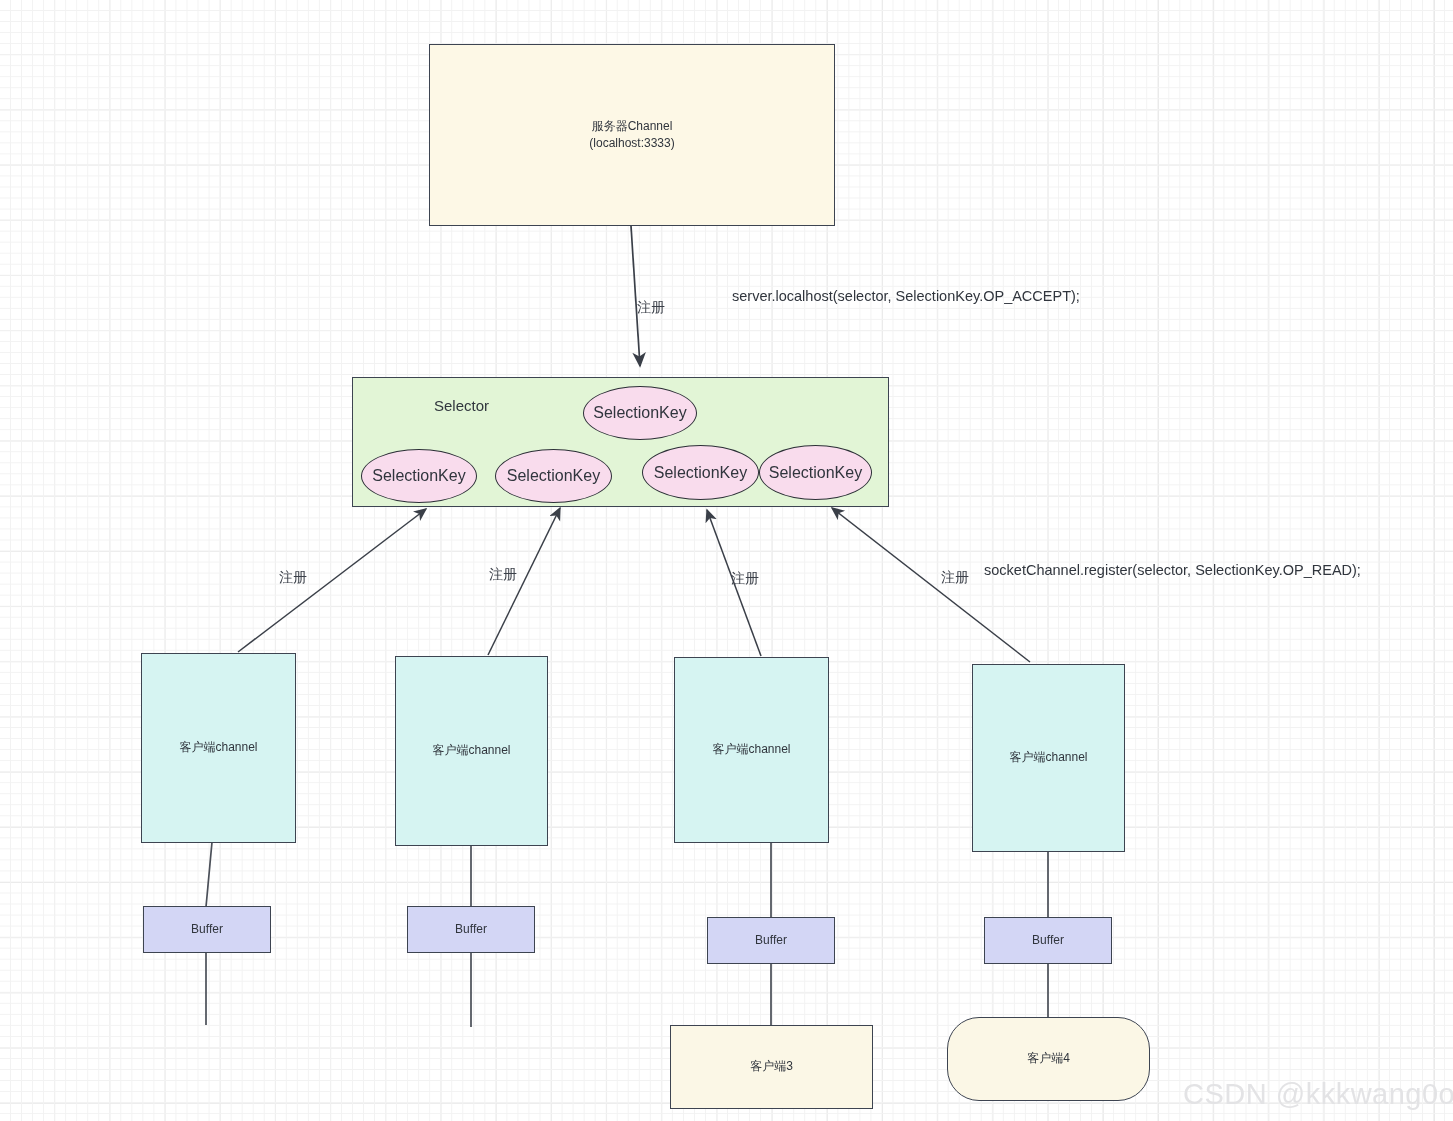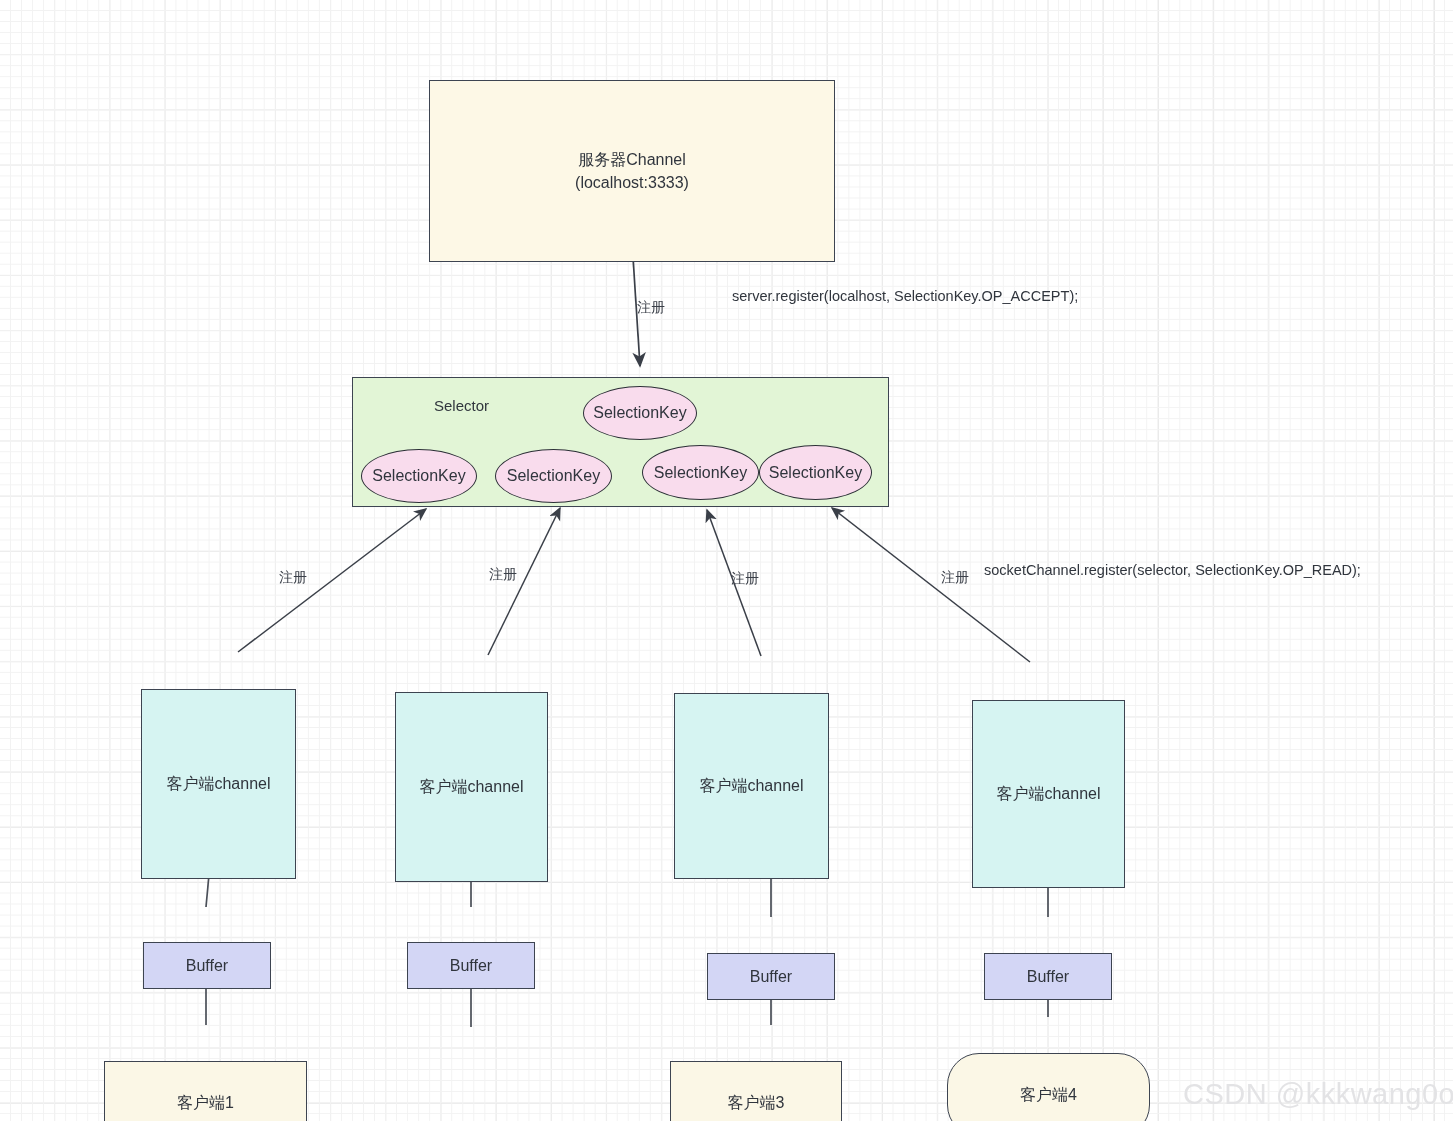"服务器Channel" .node { font-size: 16px -> 12px; margin-top: 36px -> none }
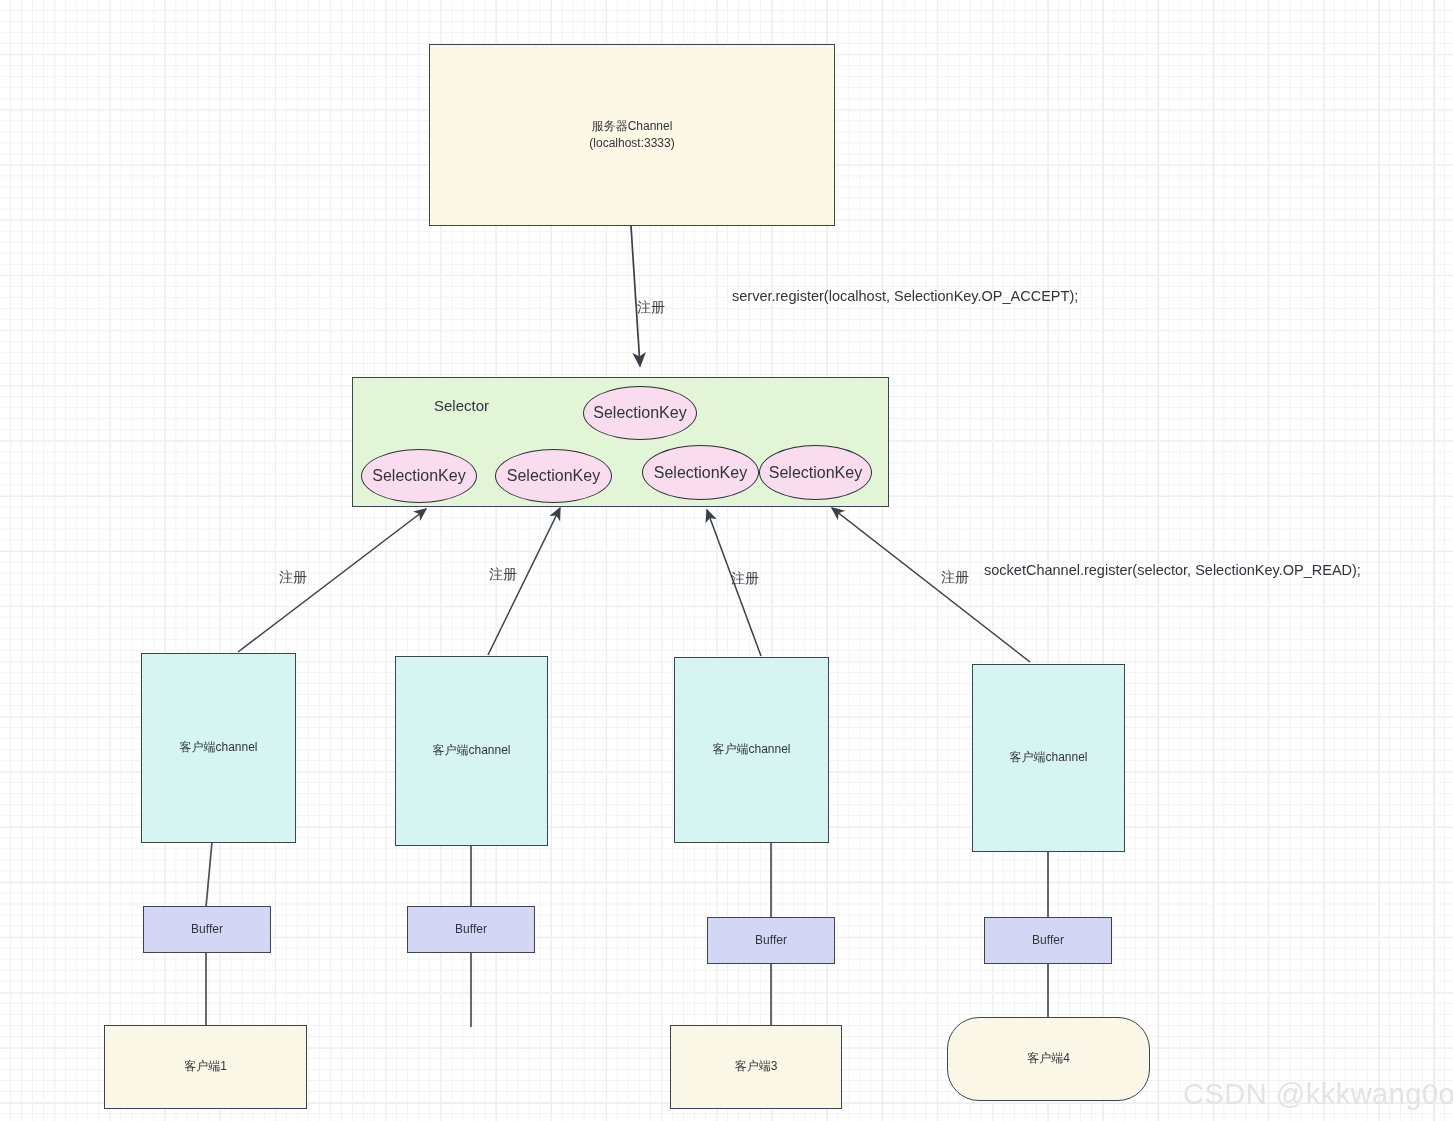"server.register(localhost," div.code-label { text: server.register(localhost -> server.localhost(selector }
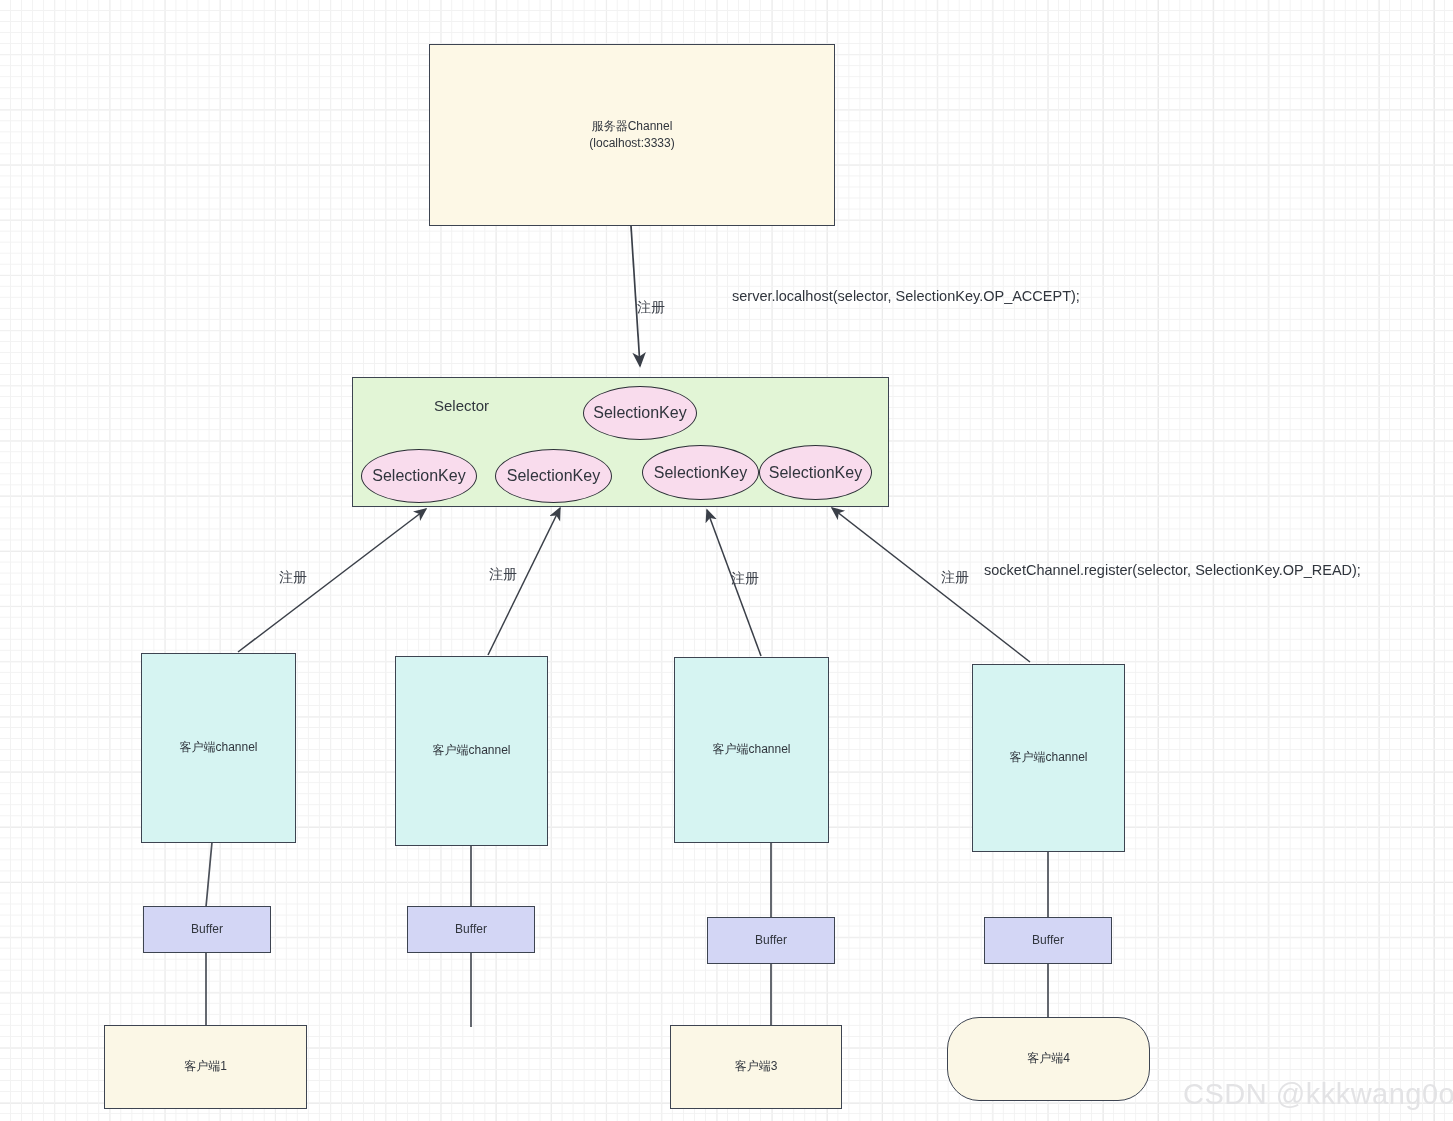"客户端1" div.node { html: <div> <span>客户端1</span> </div> -> none }
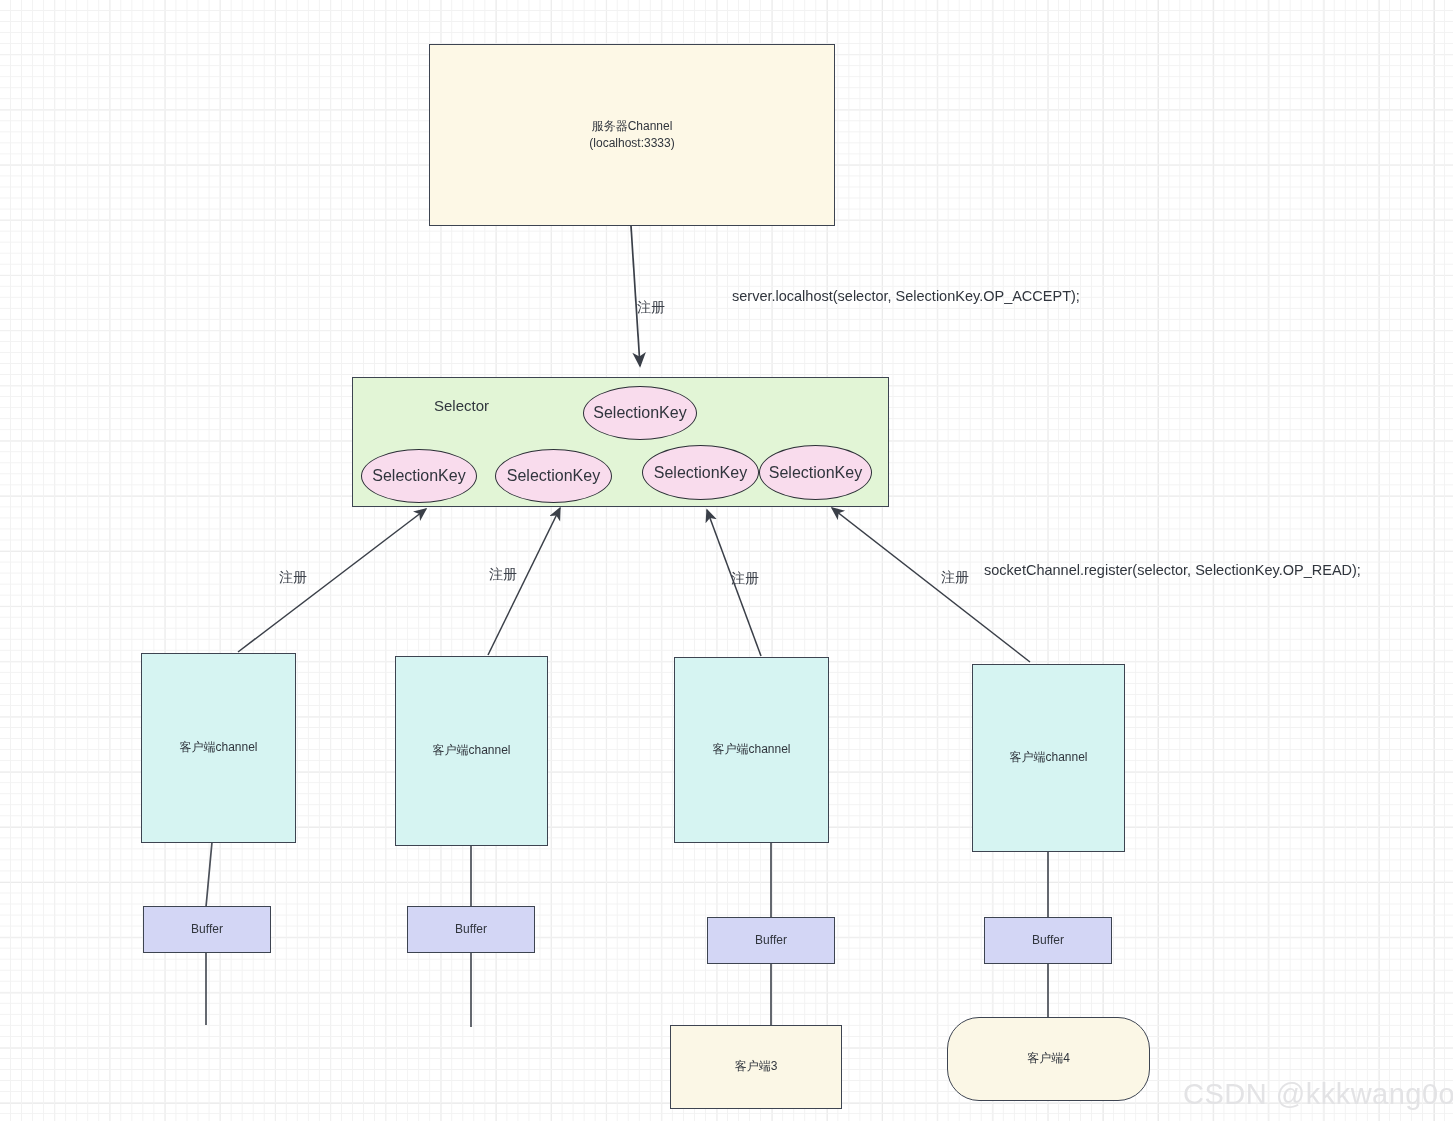"客户端3" div.node { width: 172px -> 203px }
